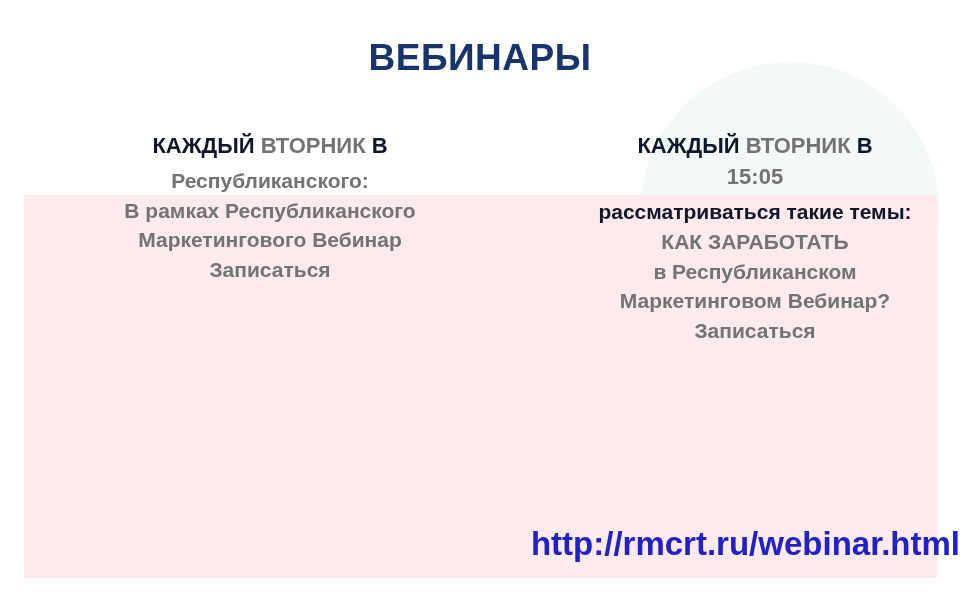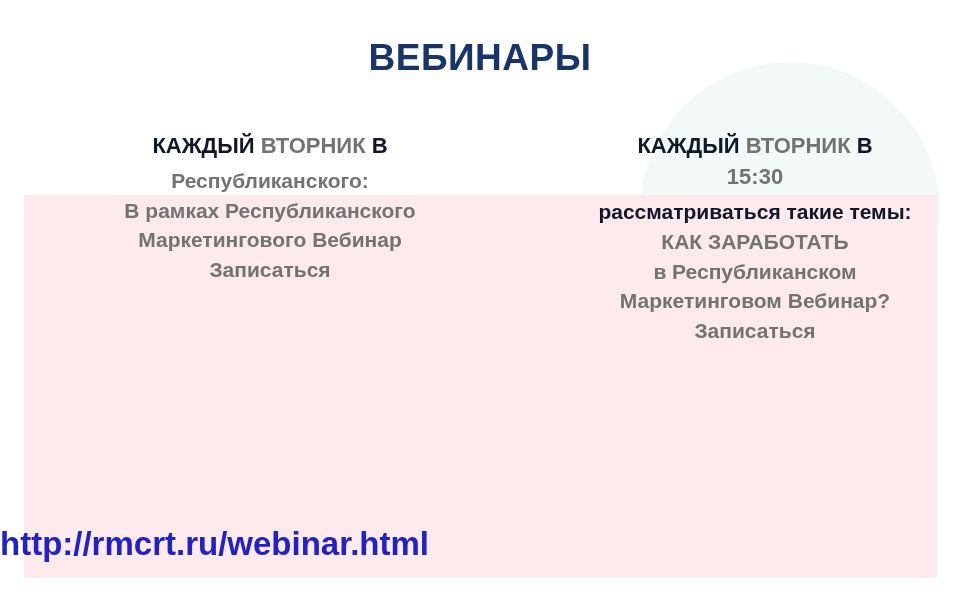"15:30" span.time-line { text: 15:30 -> 15:05 }
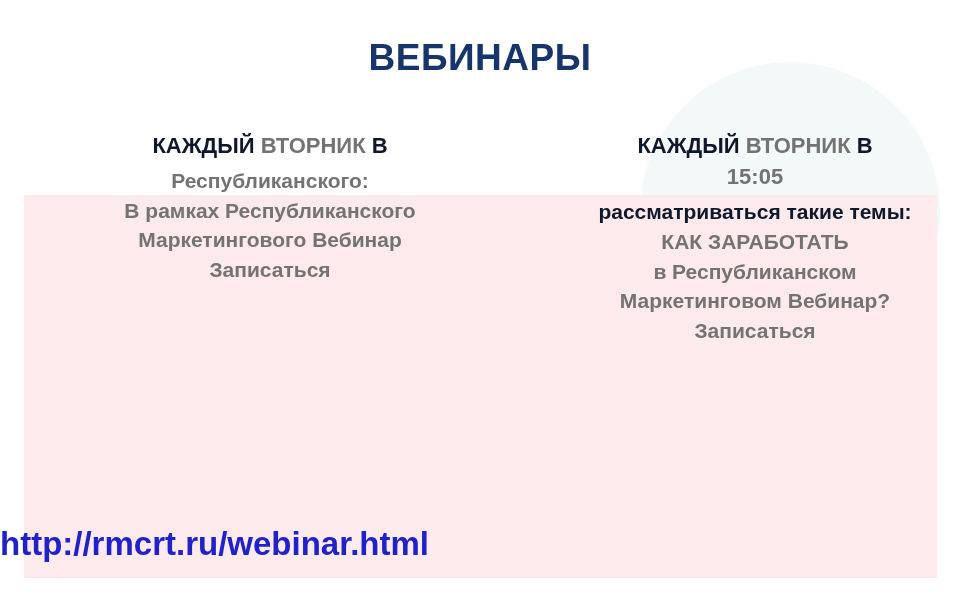"http://rmcrt.ru/webinar.html" #site-url { text-align: left -> right }
